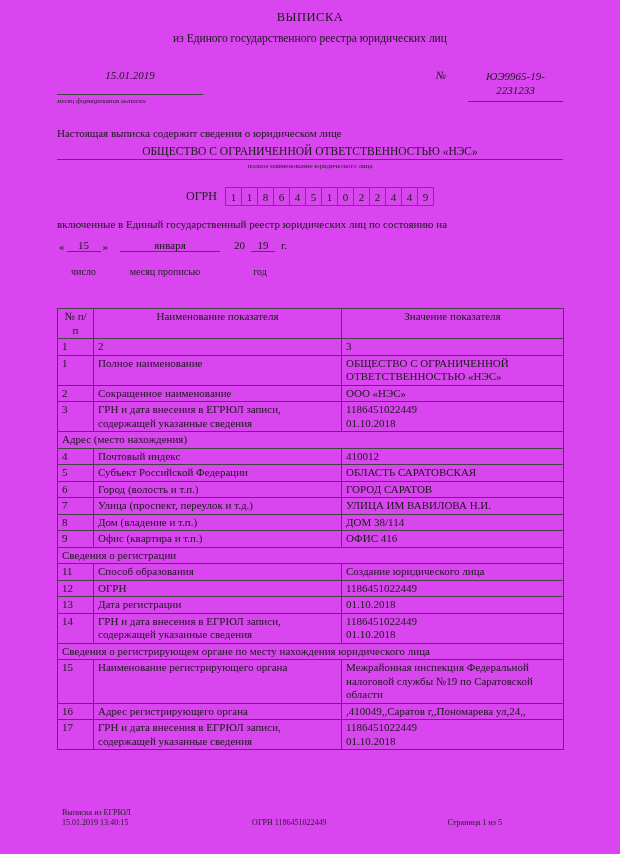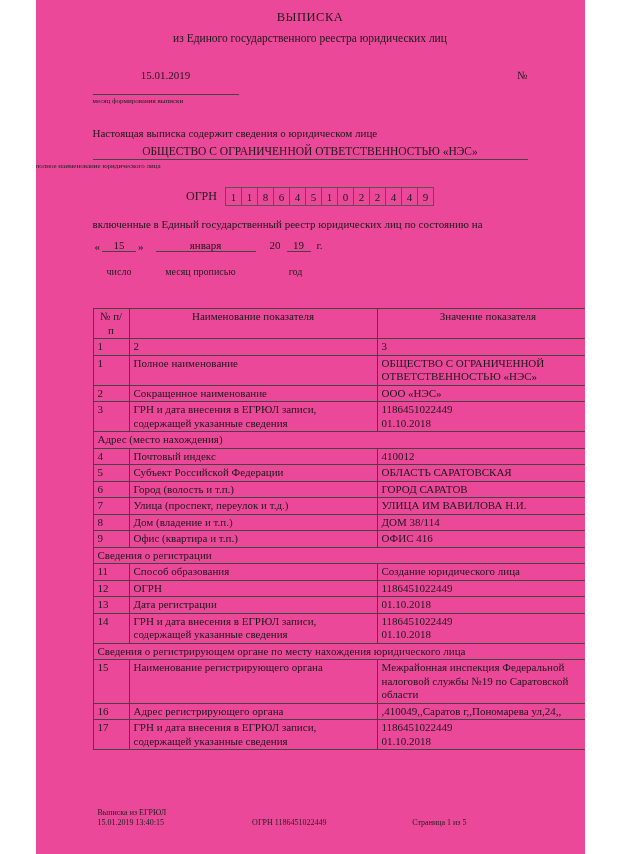"ВЫПИСКА" .page { background: #ec4899 -> #d946ef; width: 549px -> 620px }
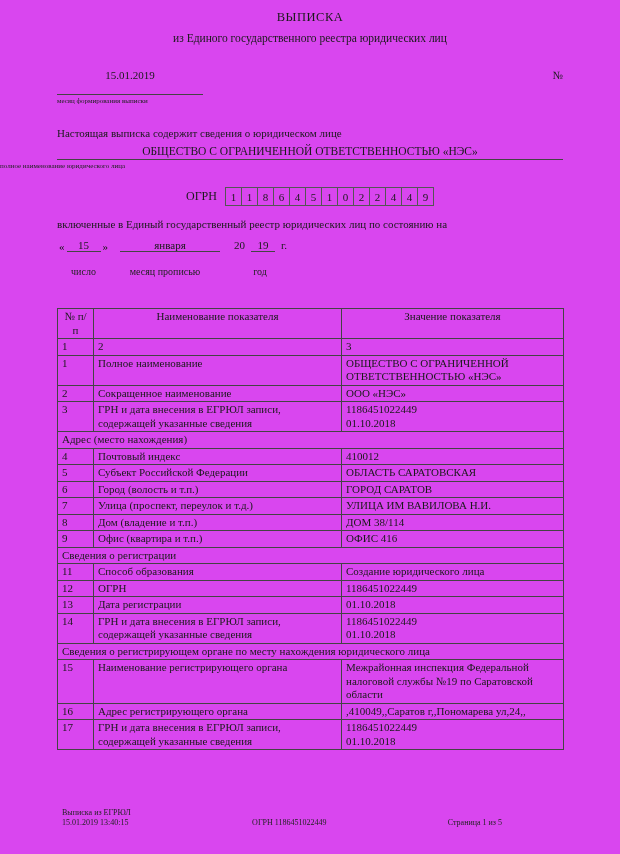"15.01.2019" .header-row { font-style: none -> italic }
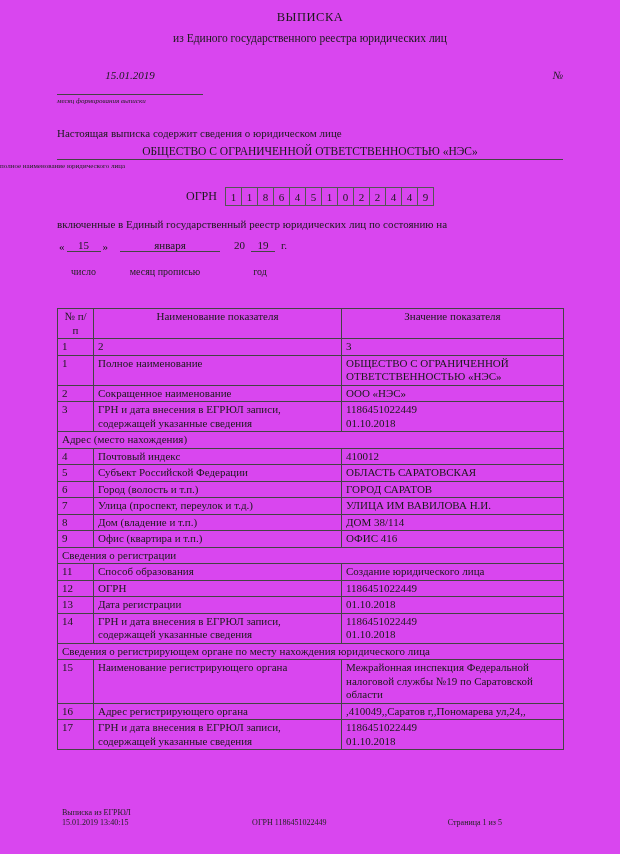"ЮЭ9965-19-" div.number-value { html: none -> <div> <div>ЮЭ9965-19-</div> <div>2231233</div> </div> }
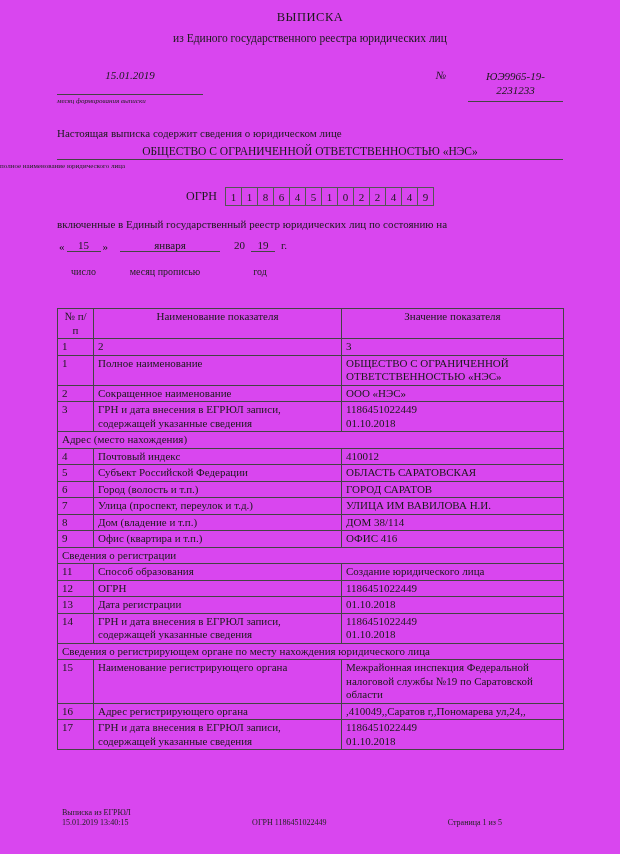"полное наименование юридического лица" .company-caption { text-align: none -> center }
